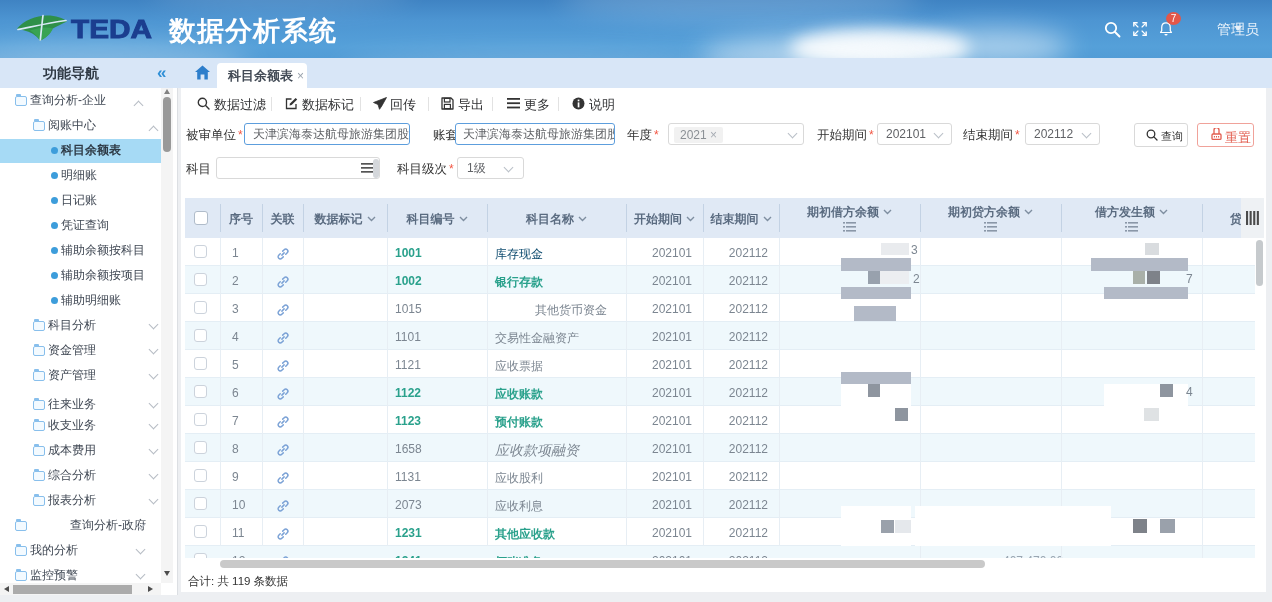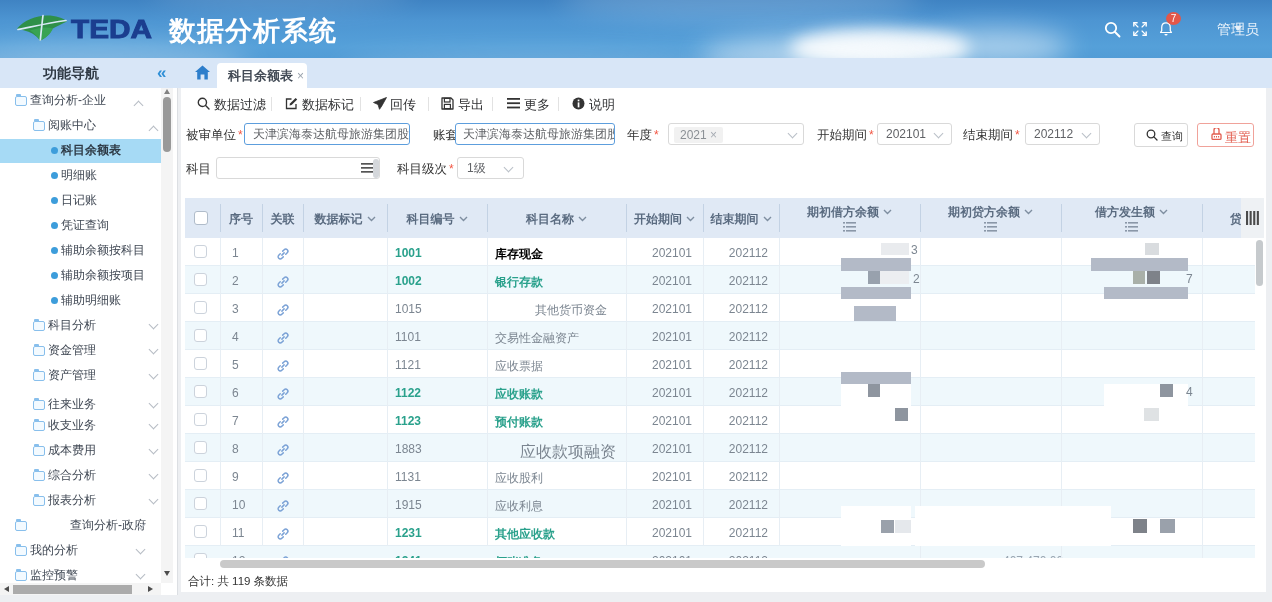"库存现金" div { color: #000000 -> #0c4a6e; font-weight: bold -> normal }
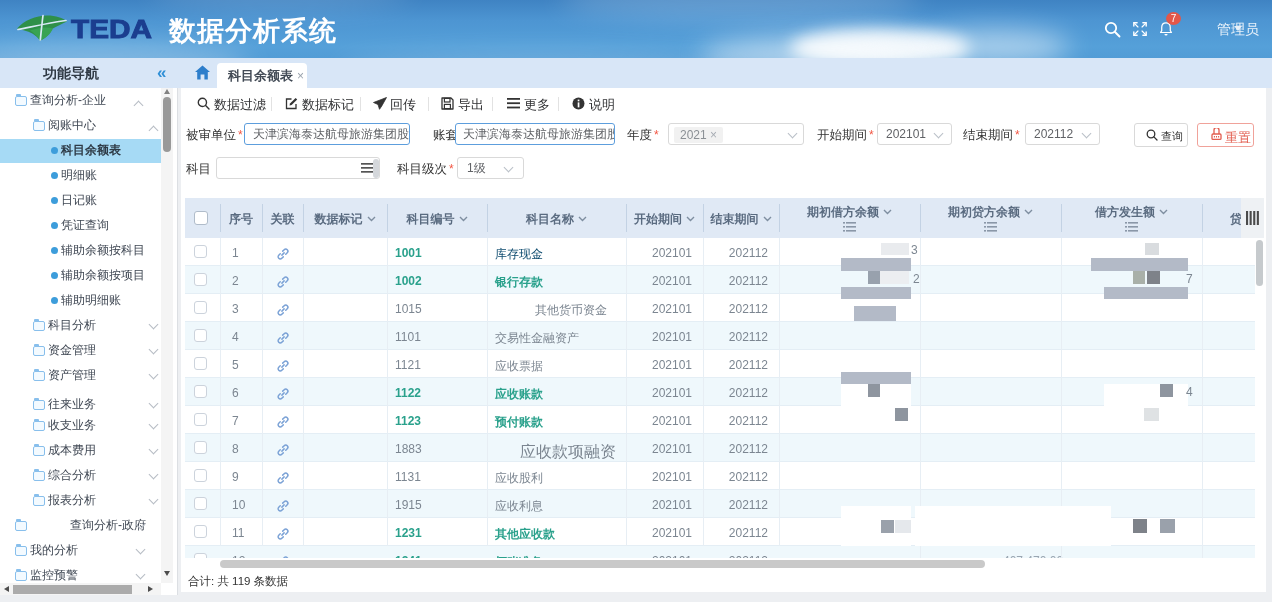"1883" div { text: 1883 -> 1658 }
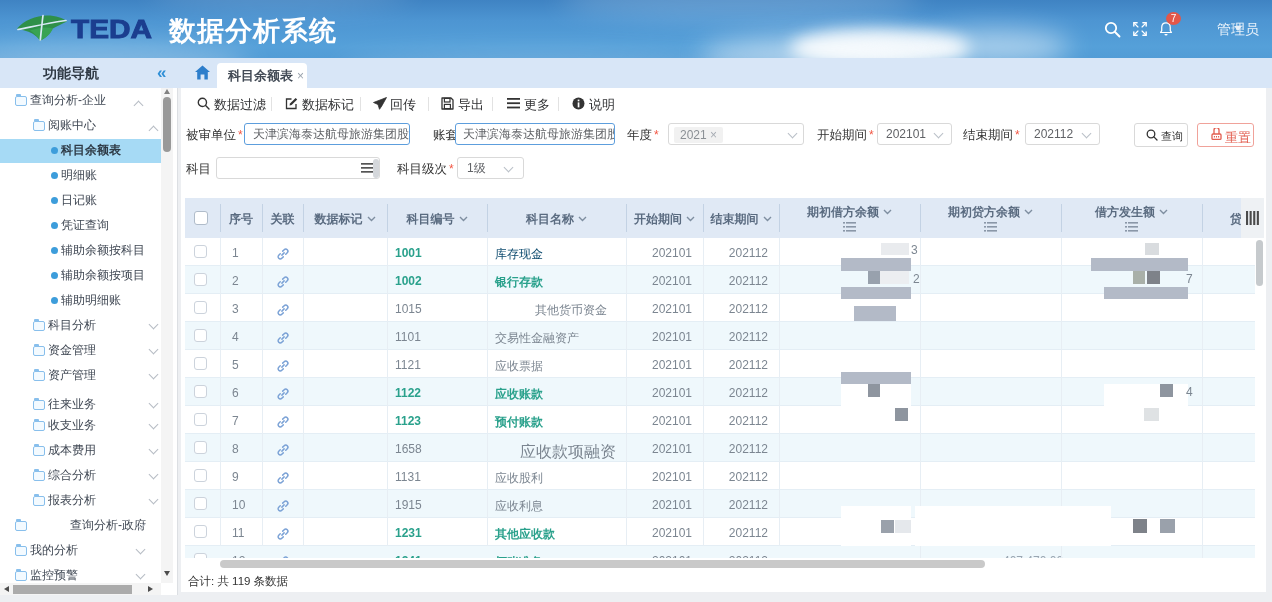"应收款项融资" div { font-size: 16px -> 14px; font-style: none -> italic; left: 520px -> 495px }
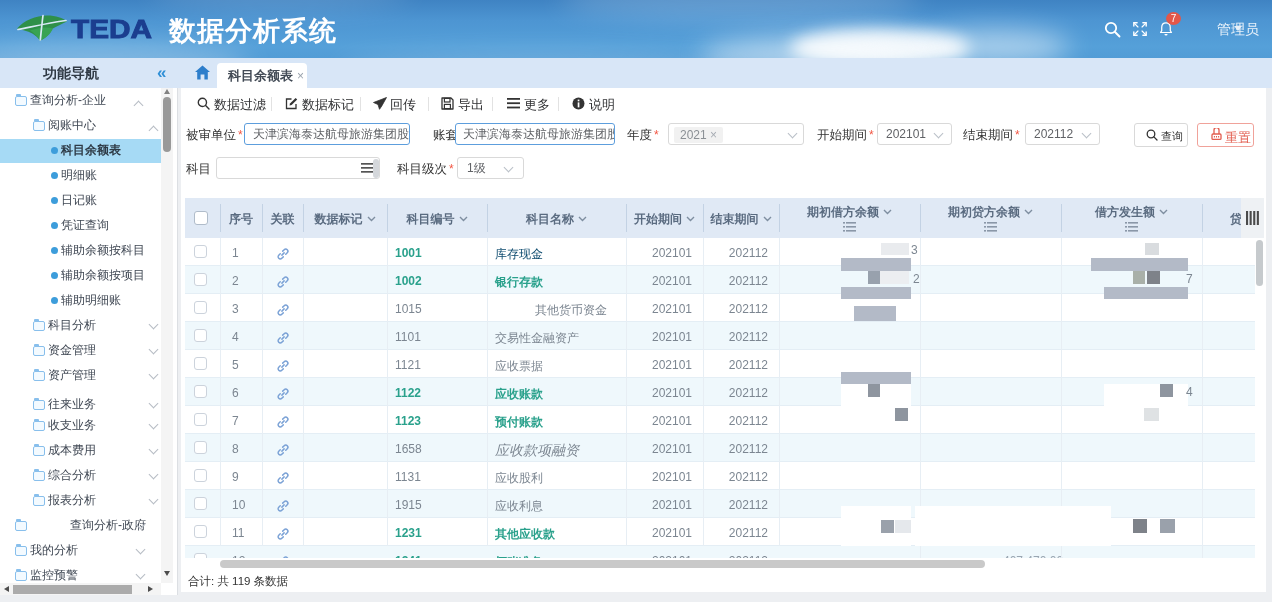"1915" div { text: 1915 -> 2073 }
